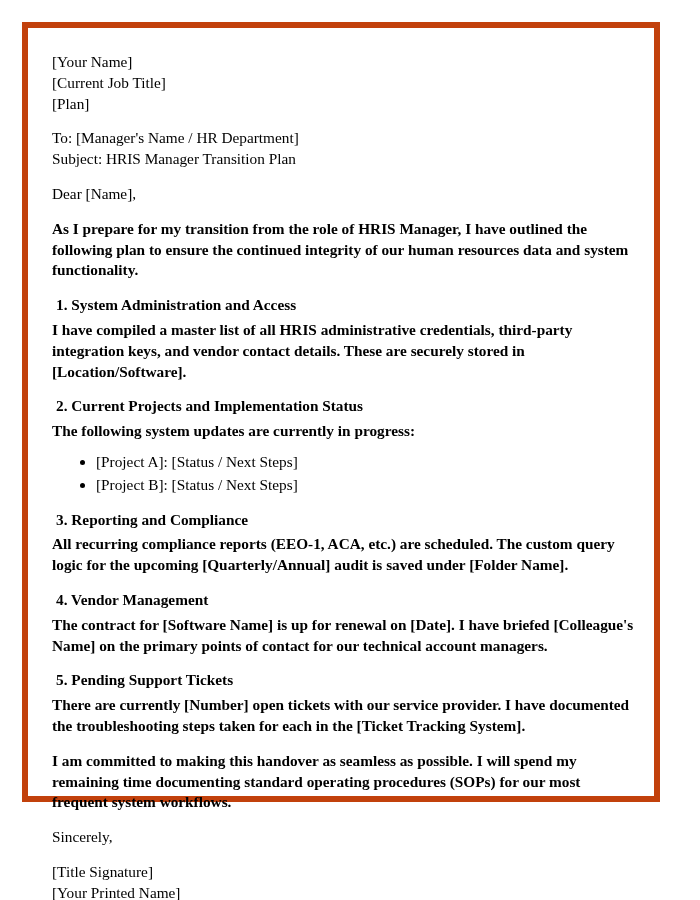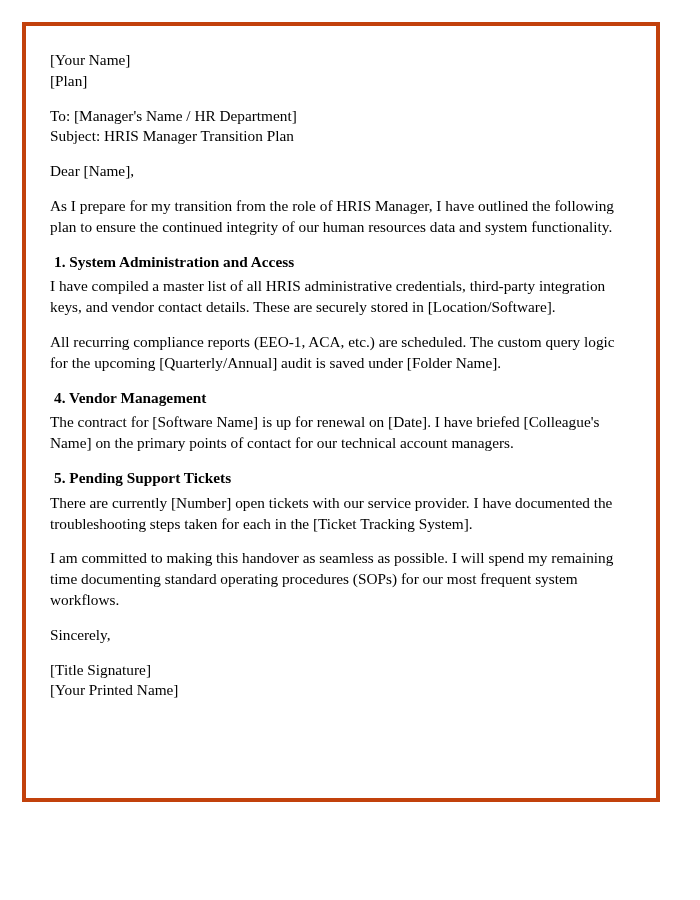"[Your Name]" .page { border: 4px solid #c2410c -> 6px solid #c2410c }
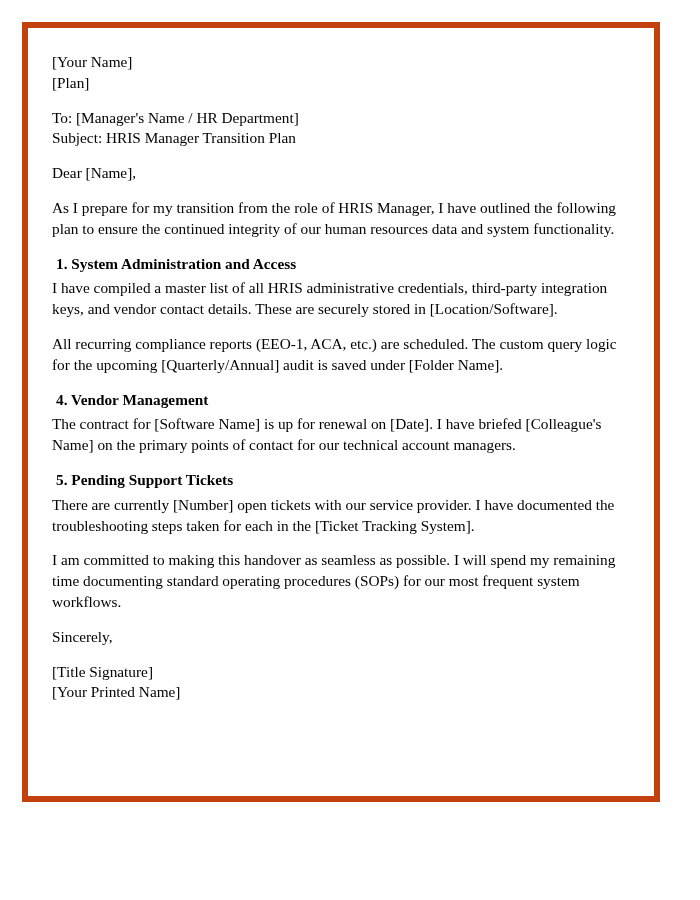"[Current Job Title]" div.line { html: none -> <div>[Current Job Title]</div> }
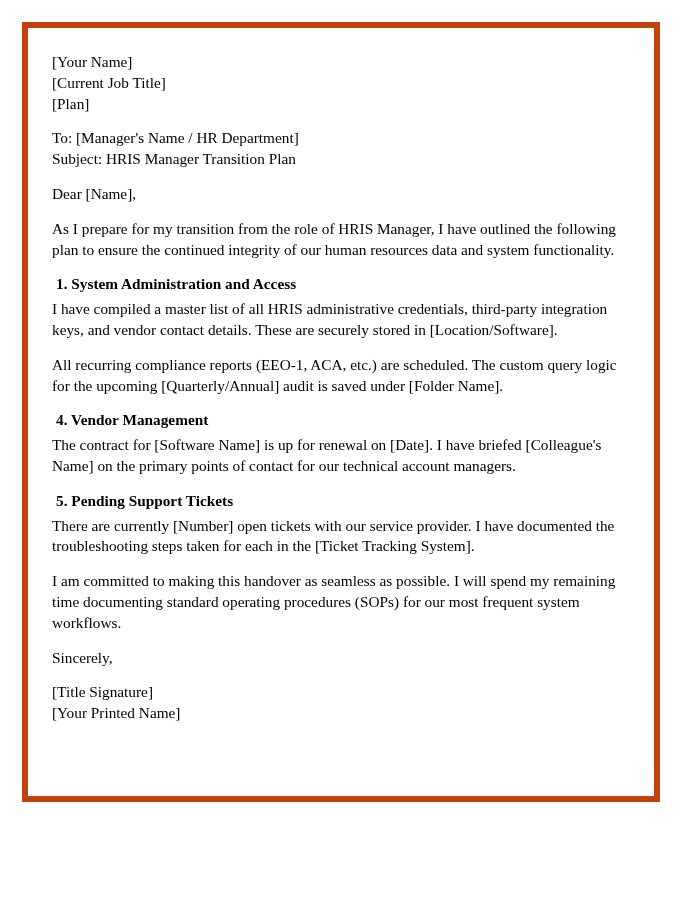"As I prepare for my" .para { font-weight: none -> bold }
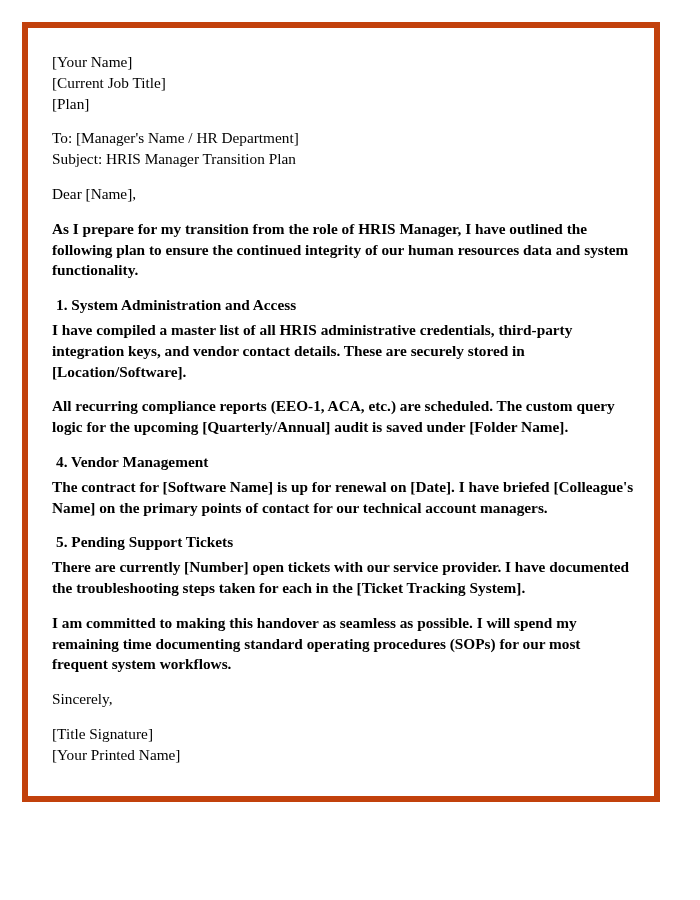"2. Current Projects and Implementation" div.section { html: none -> <div> <div>2. Current Projects and Implementation Status</div> <p>The following system updates are currently in progress:</p> <ul> <li>[Project A]: [Status / Next Steps]</li> <li>[Project B]: [Status / Next Steps]</li> </ul> </div> }
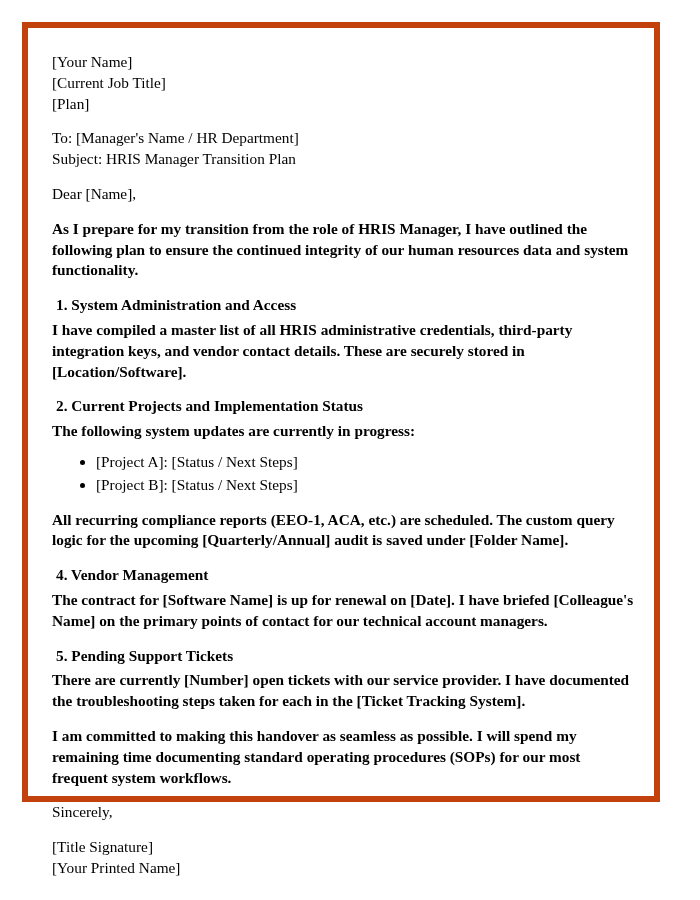"3. Reporting and Compliance" div.heading { html: none -> <div>3. Reporting and Compliance</div> }
